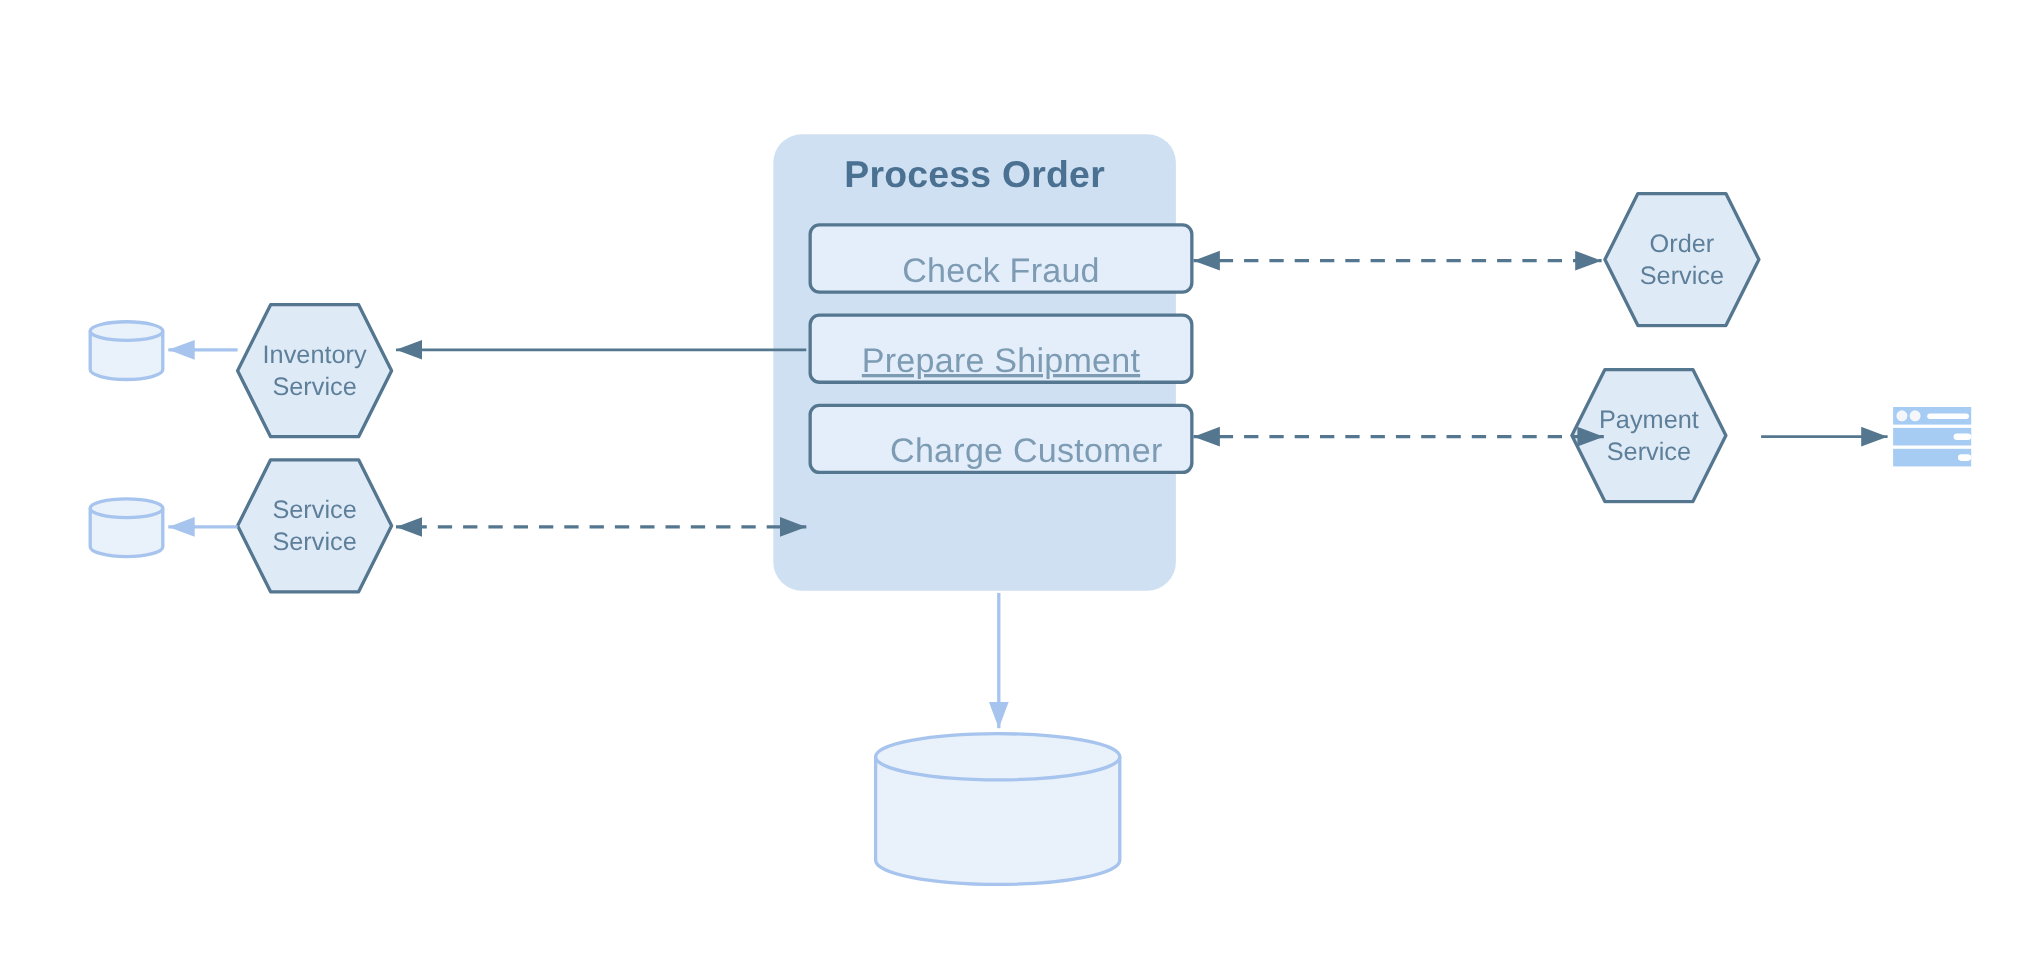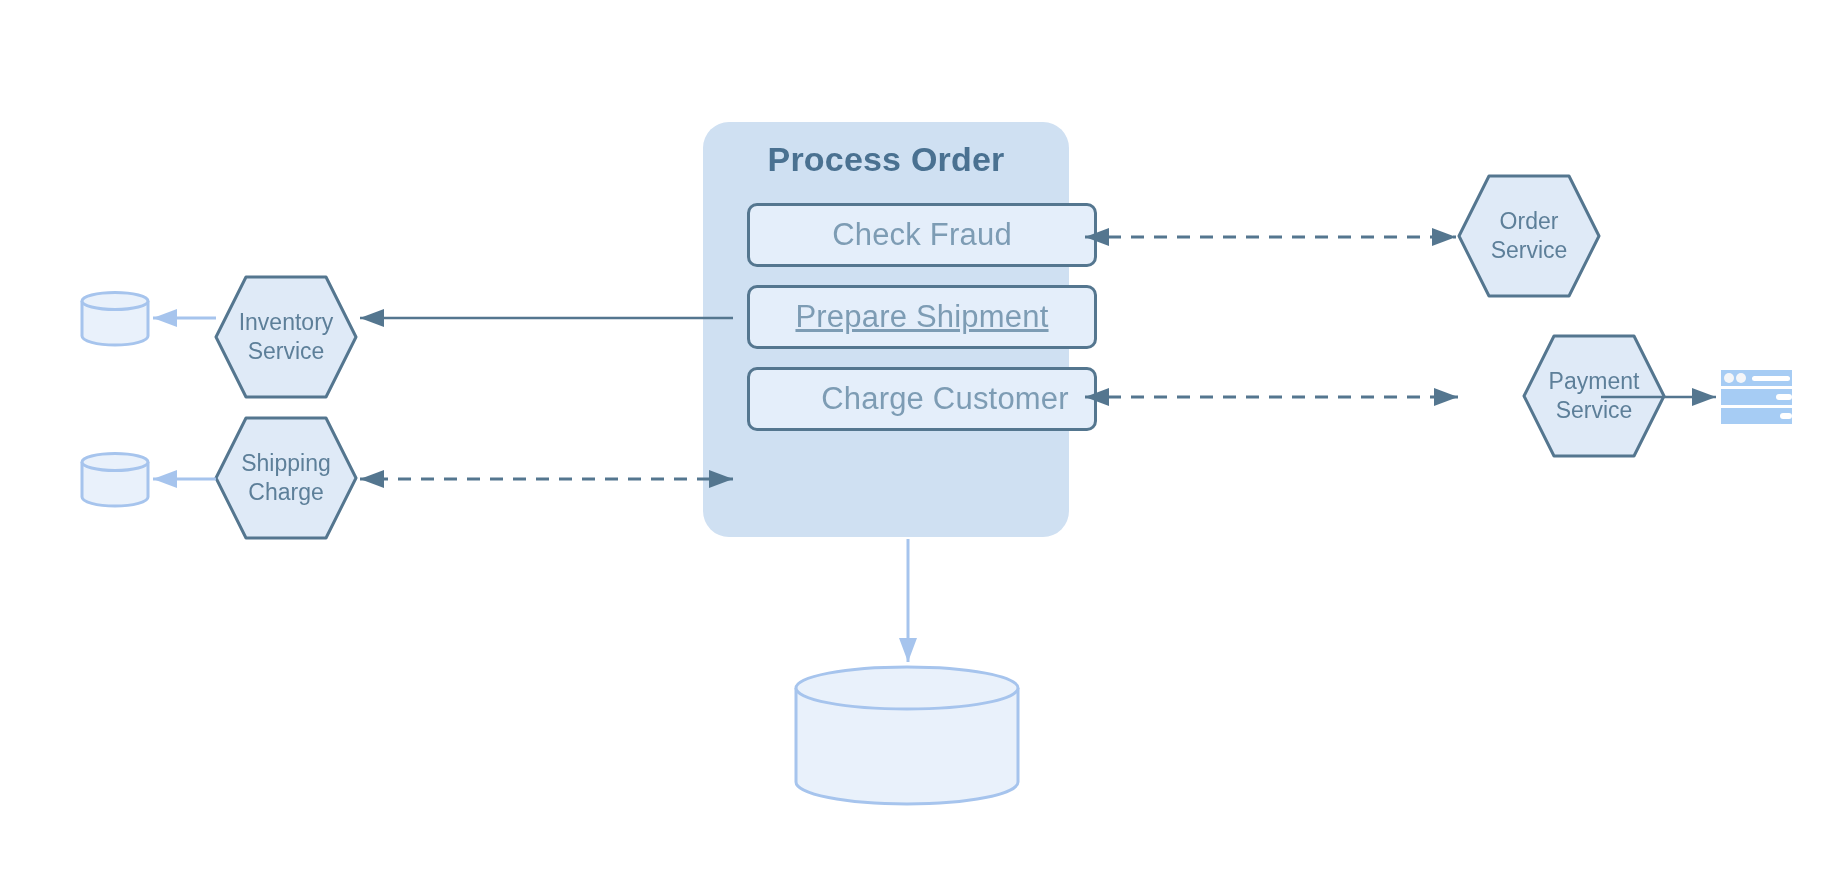"Check Fraud" .step { align-items: center -> flex-end; left: 44px -> 32px }
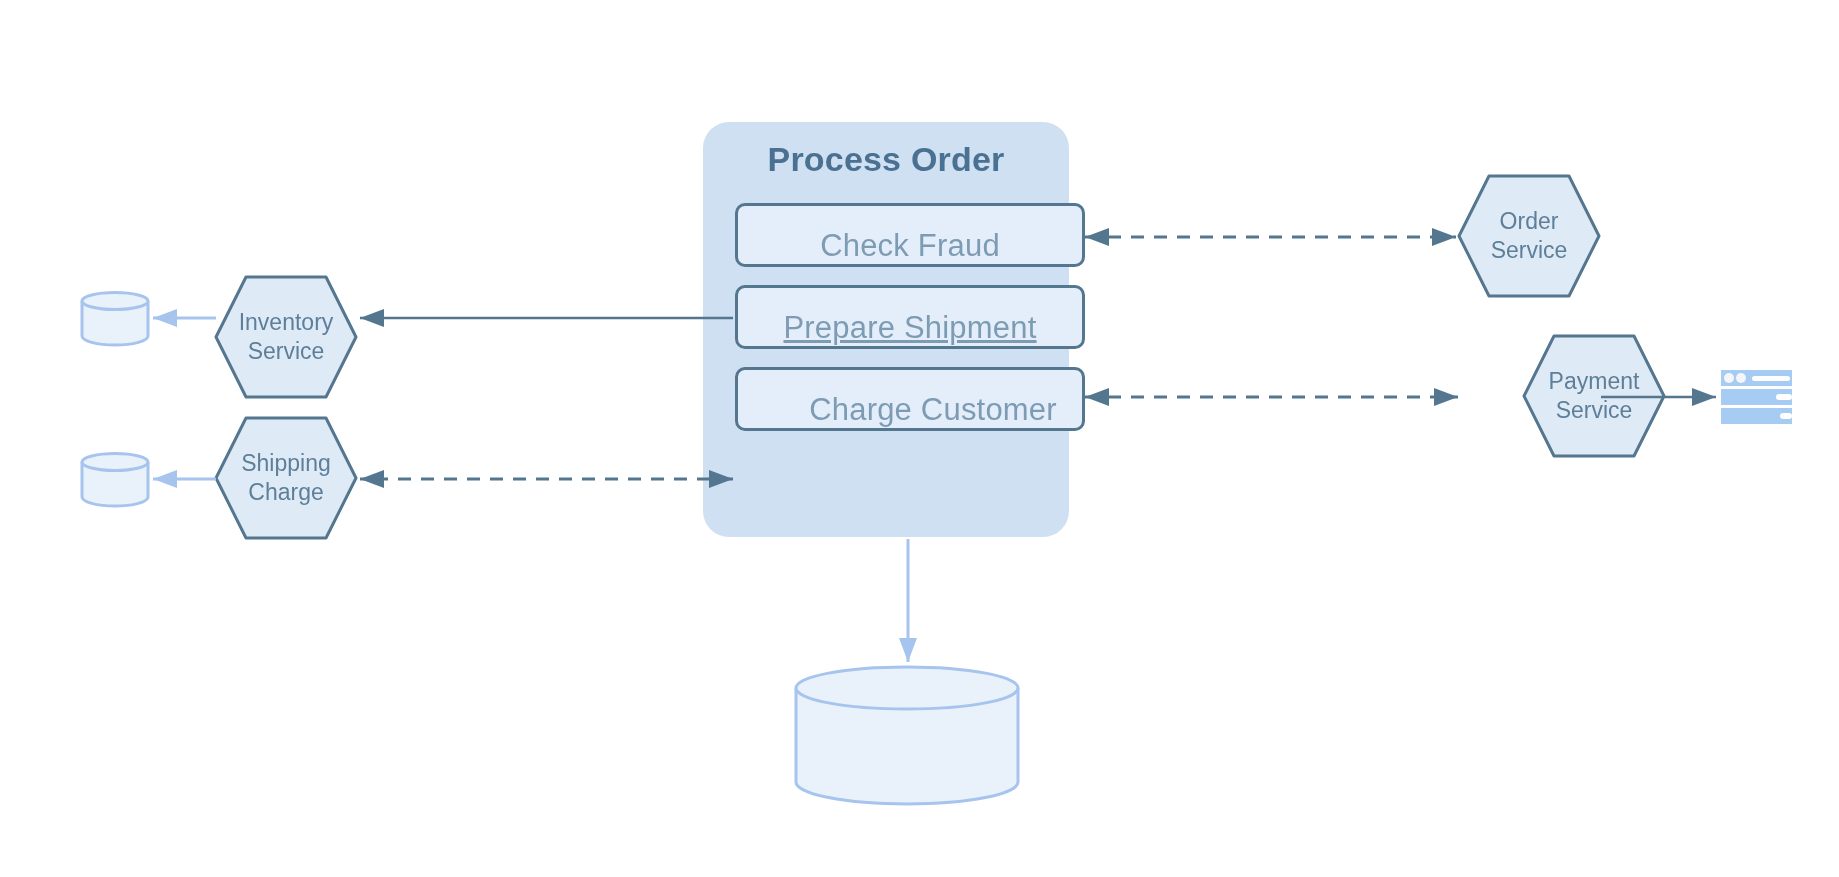"Payment Service" .hex-payment { left: 1522px -> 1427px }
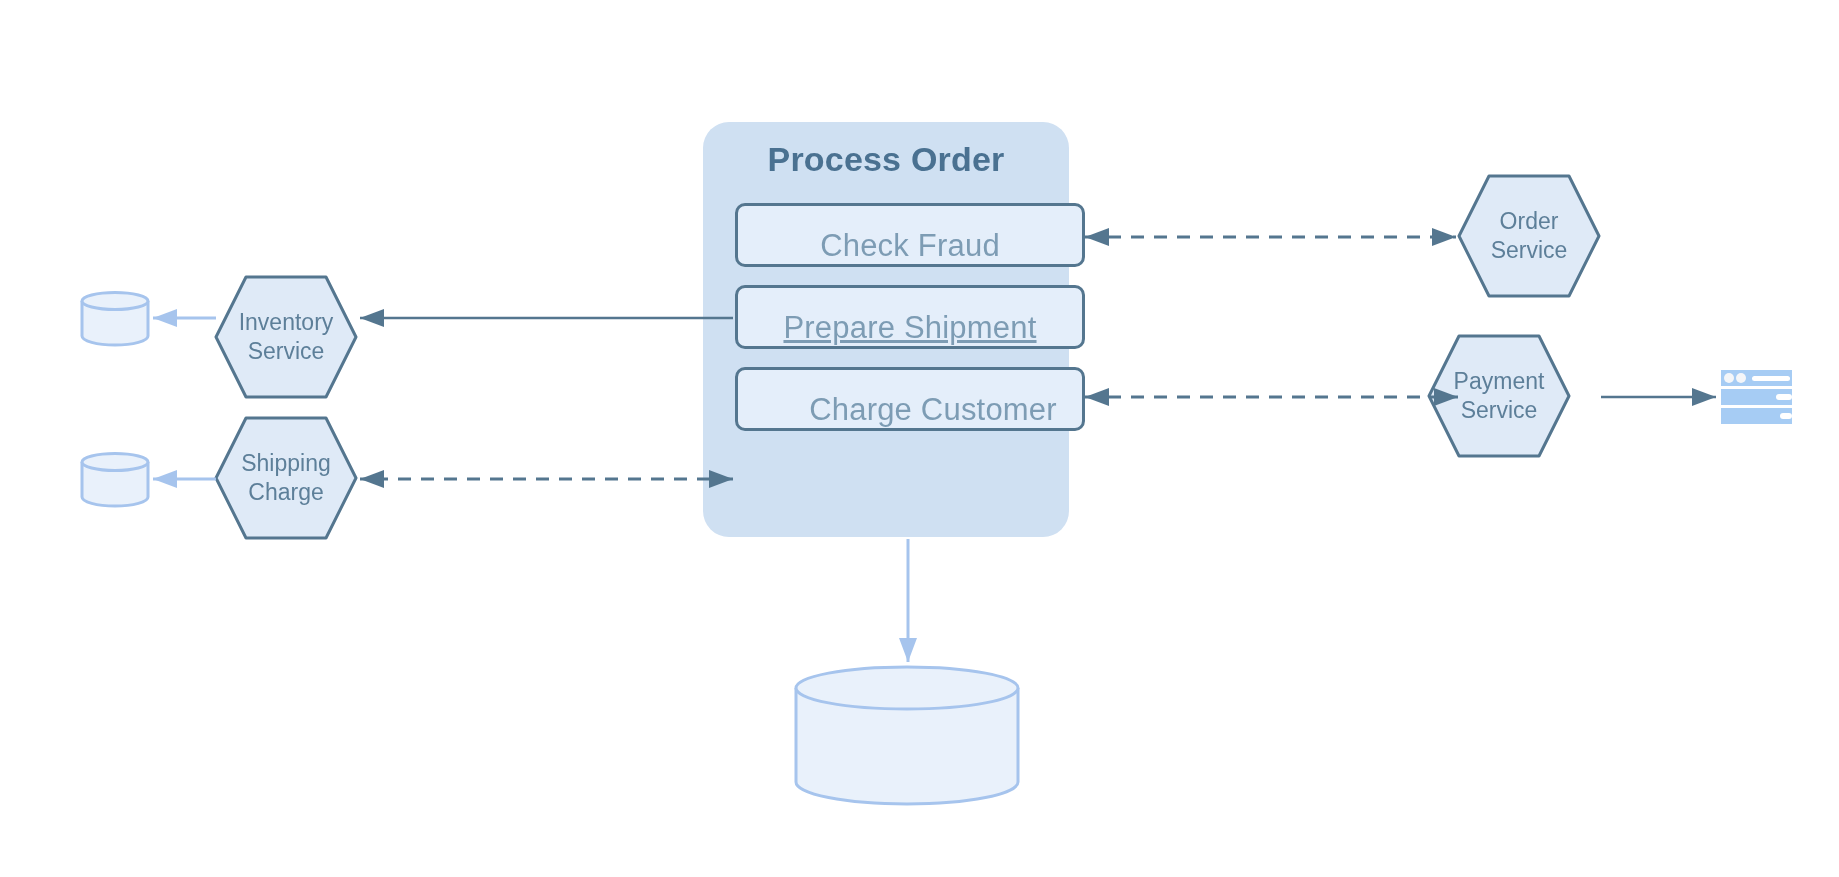"Shipping Charge" div.hex-label { text: Shipping Charge -> Service Service }
